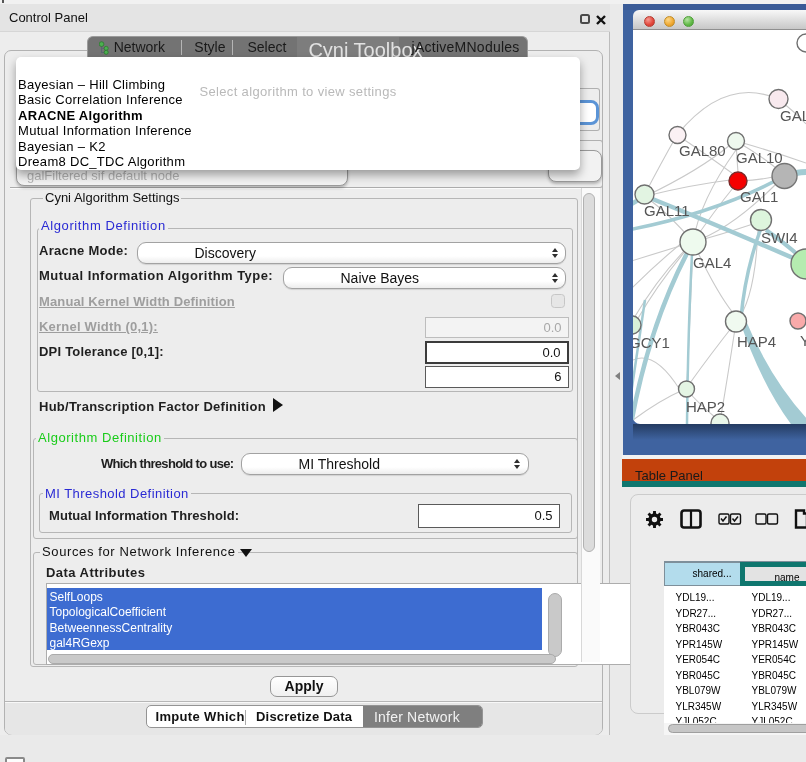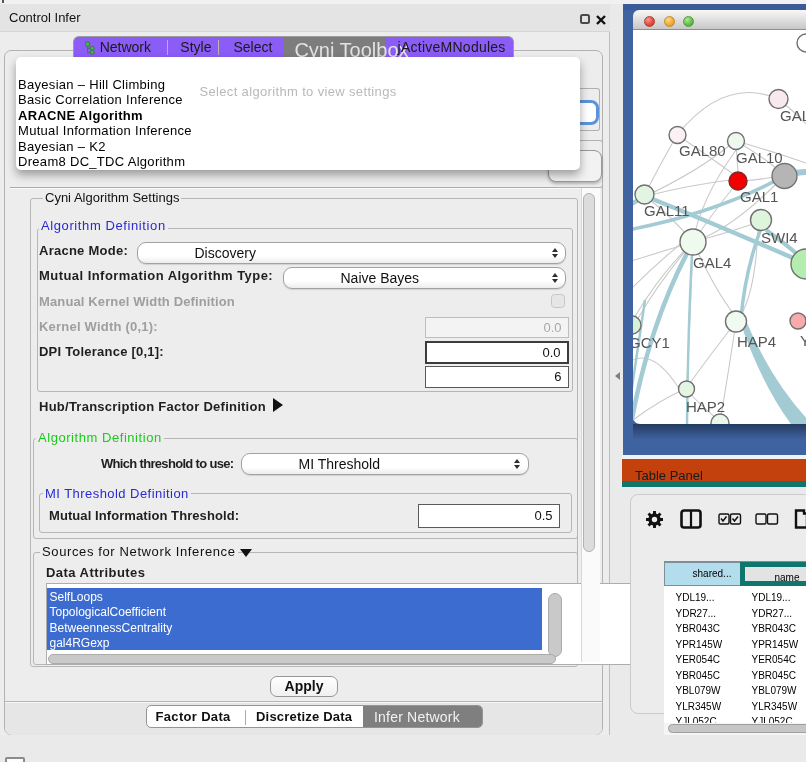"Control Infer" div.abs { text: Infer -> Panel }
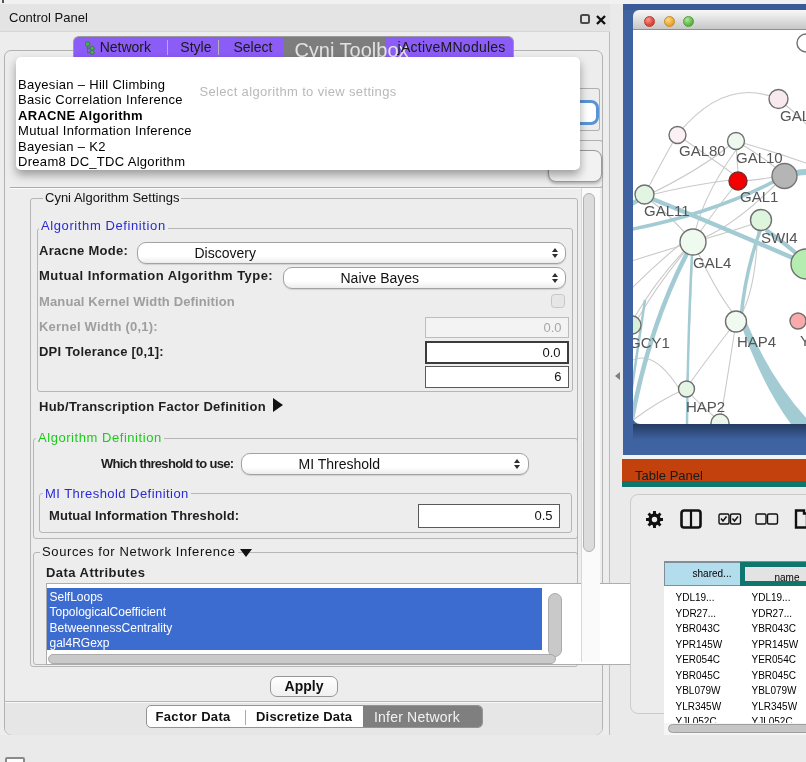"Network" div.abs { background: #8b5cf6 -> #737373; left: 73px -> 87px }
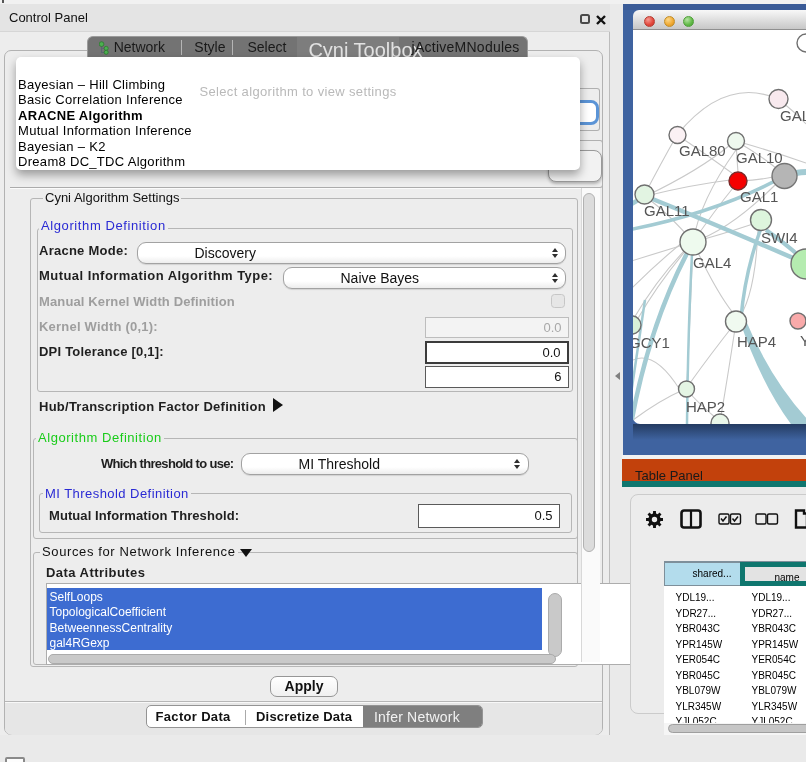"galFiltered sif default node" div.abs { html: none -> <div> <span>galFiltered sif default node</span> </div> }
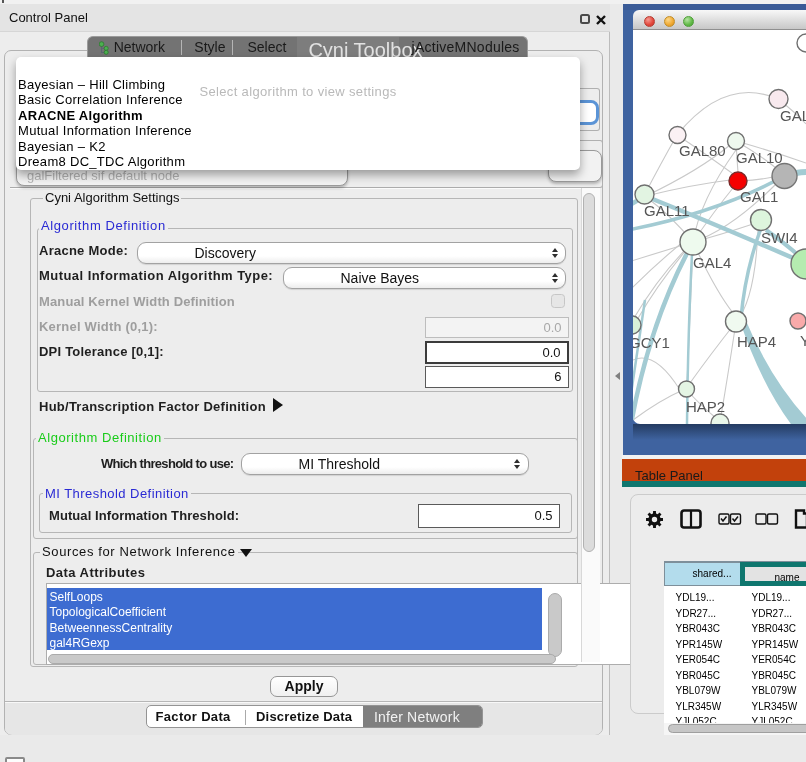"Manual Kernel Width Definition" .dis { text-decoration: none -> underline }
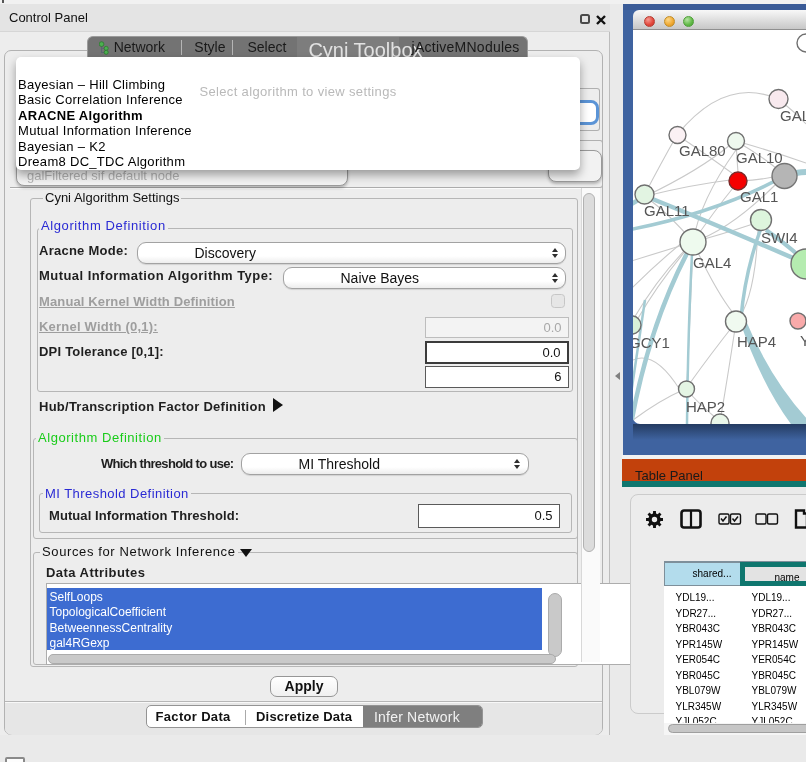"Factor Data" div.abs { text: Factor Data -> Impute Which }
